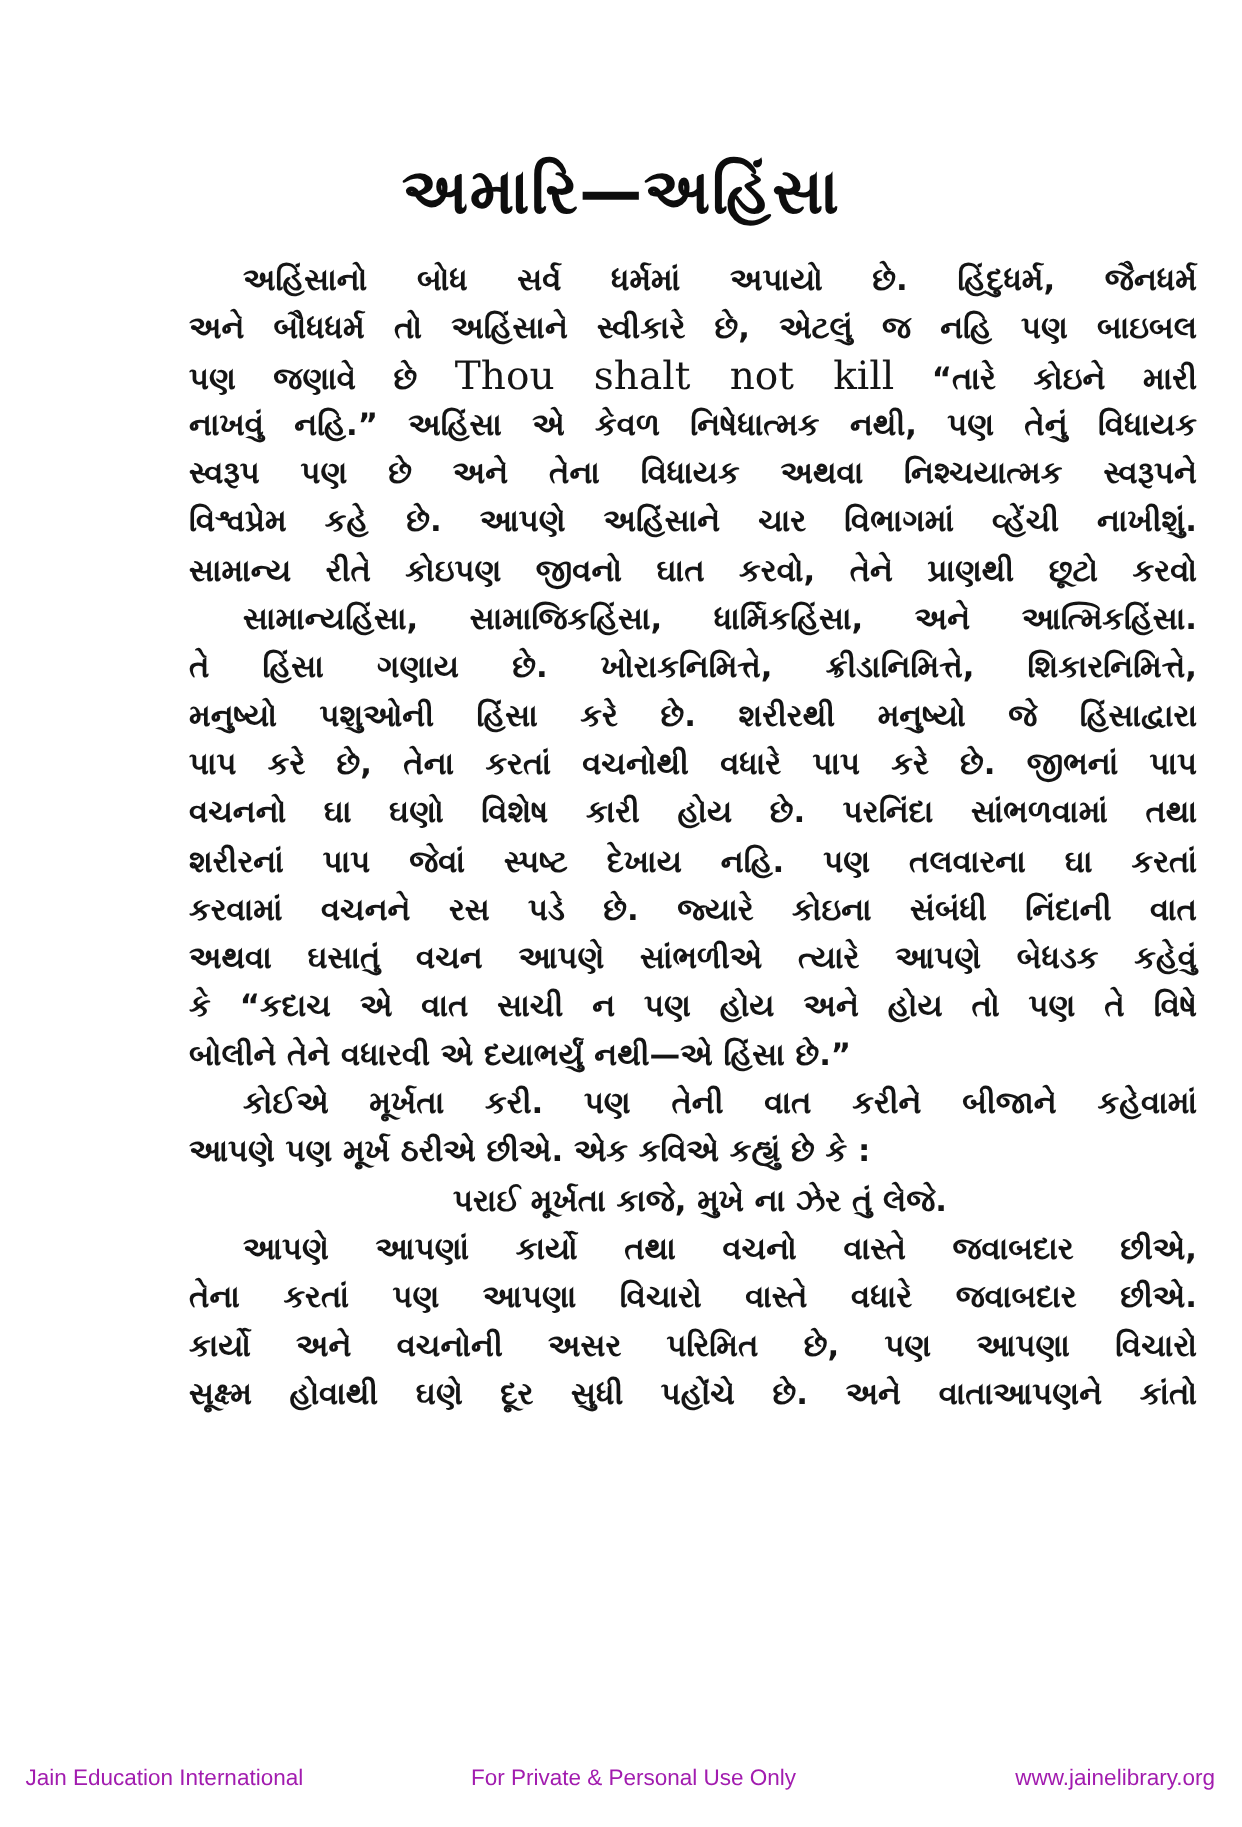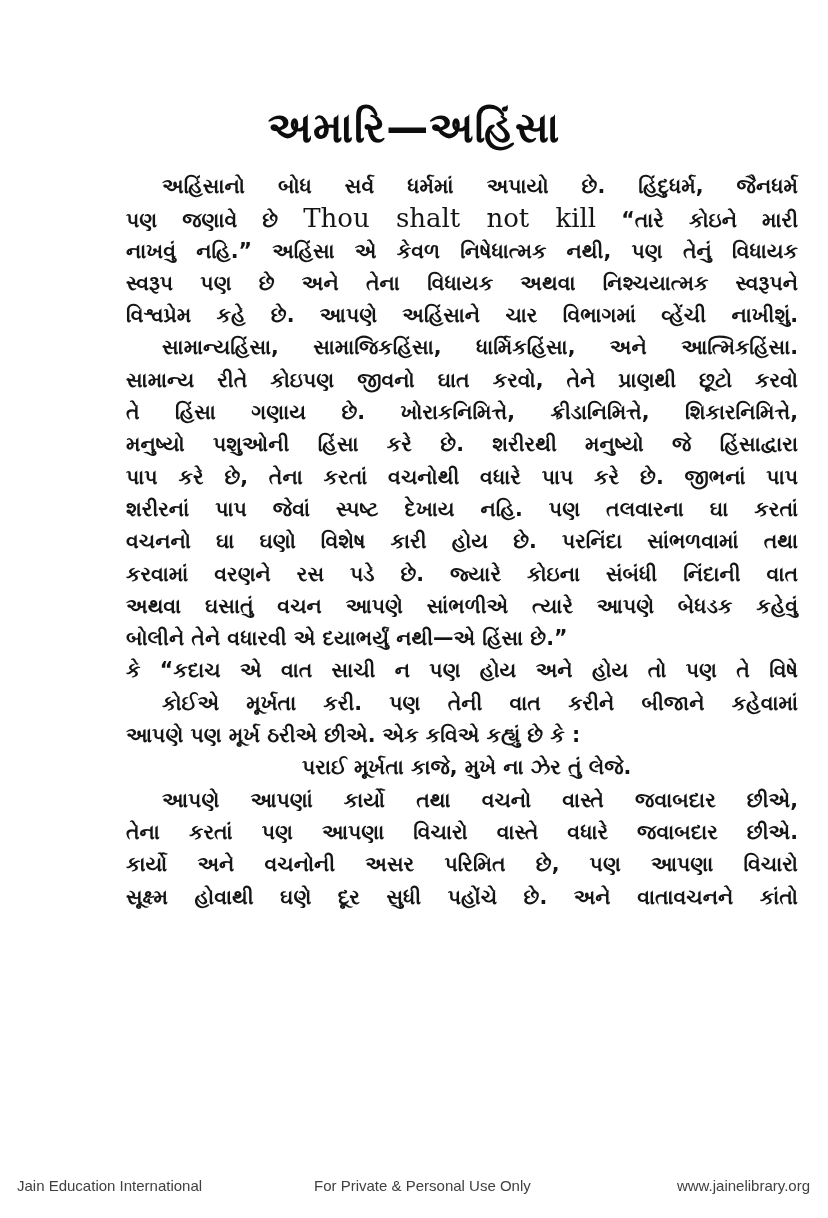"અને બૌધધર્મ તો અહિંસાને સ્વીકારે" span.line { html: none -> <span>અને બૌધધર્મ તો અહિંસાને સ્વીકારે છે, એટલું જ નહિ પણ બાઇબલ</span> }
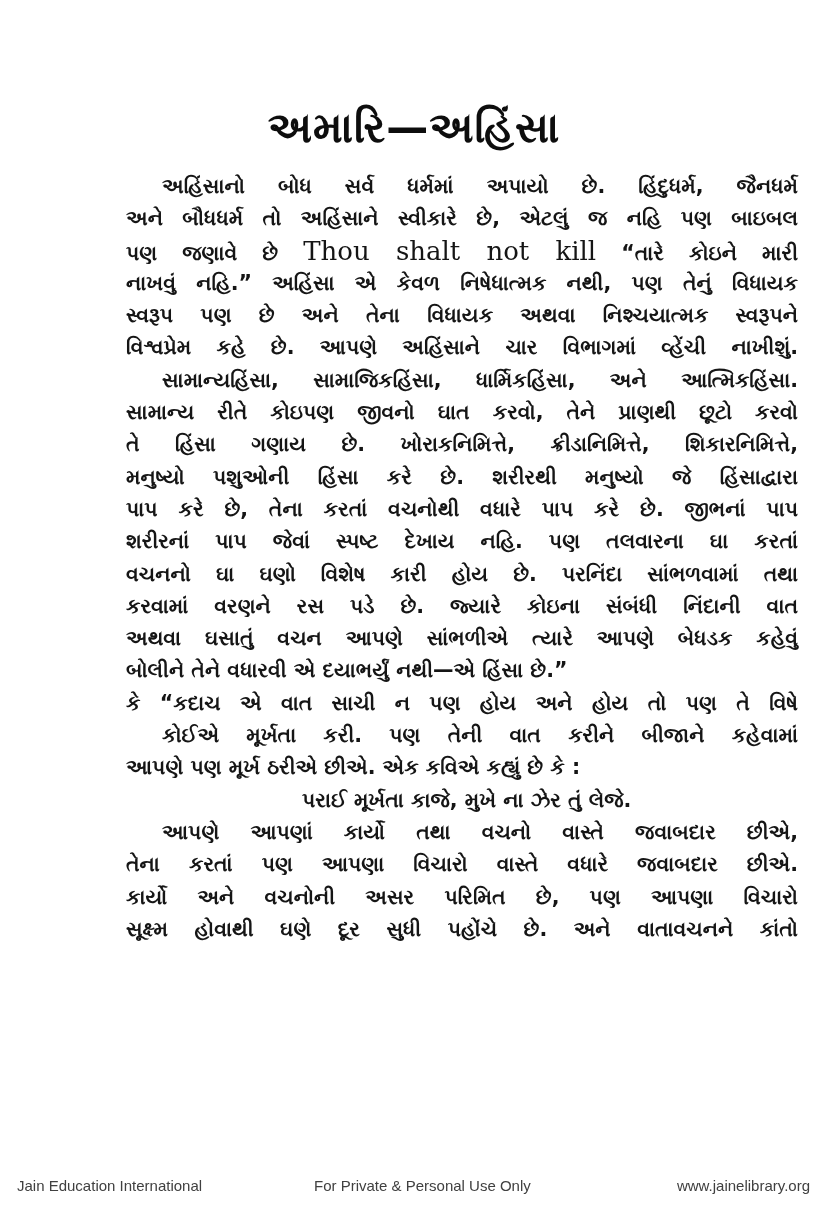"સામાન્યહિંસા, સામાજિકહિંસા," span.line { order: before "સામાન્ય રીતે કોઇપણ જીવનો ઘાત" -> after "સામાન્ય રીતે કોઇપણ જીવનો ઘાત" }
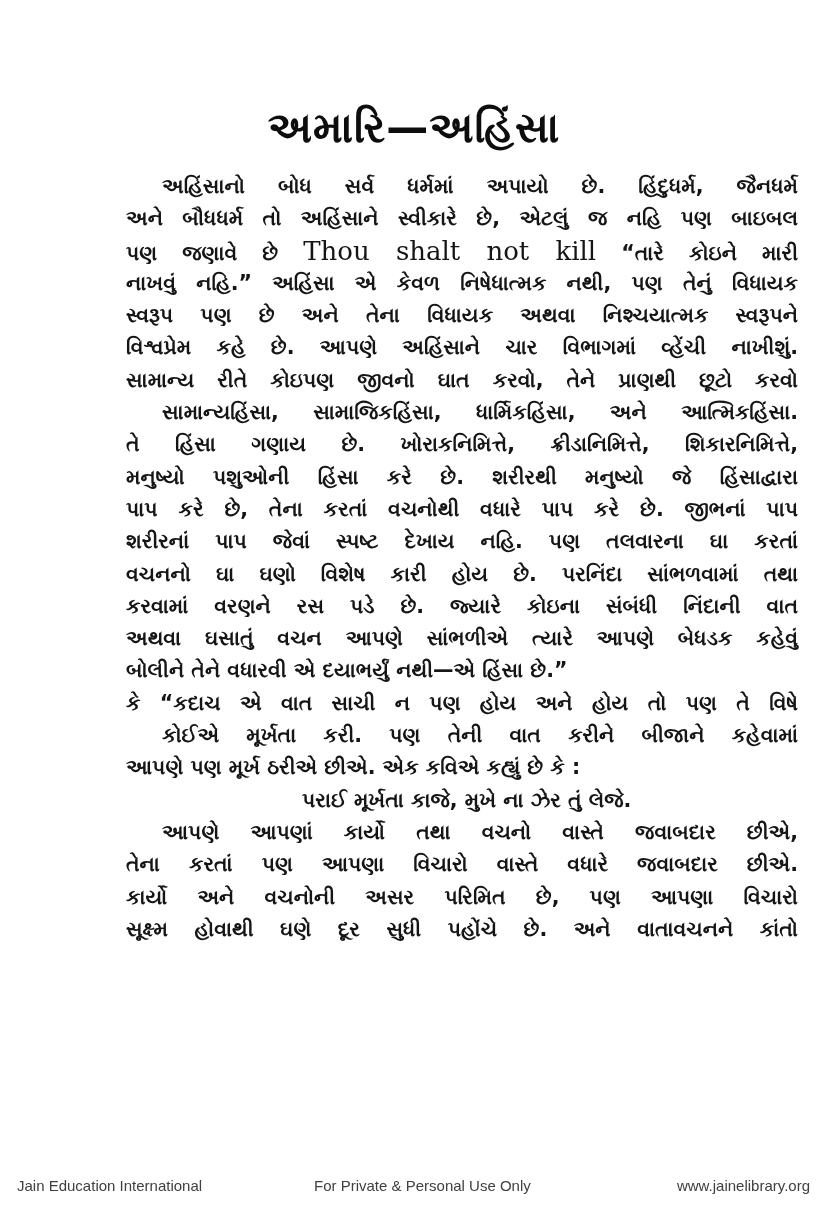"શરીરનાં પાપ જેવાં સ્પષ્ટ દેખાય" span.line { order: before "વચનનો ઘા ઘણો વિશેષ કારી" -> after "વચનનો ઘા ઘણો વિશેષ કારી" }
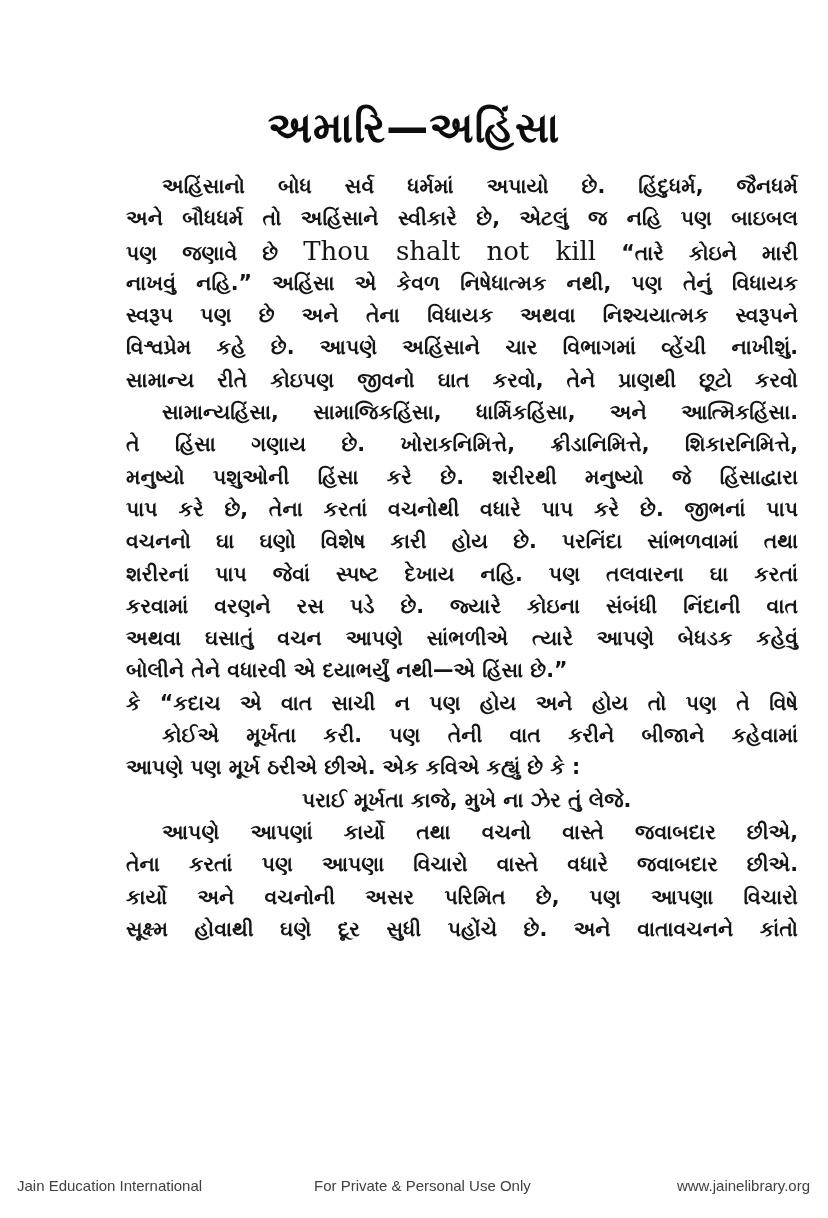"કરવામાં વરણને રસ પડે છે." span.line { text: વરણને -> વચનને }
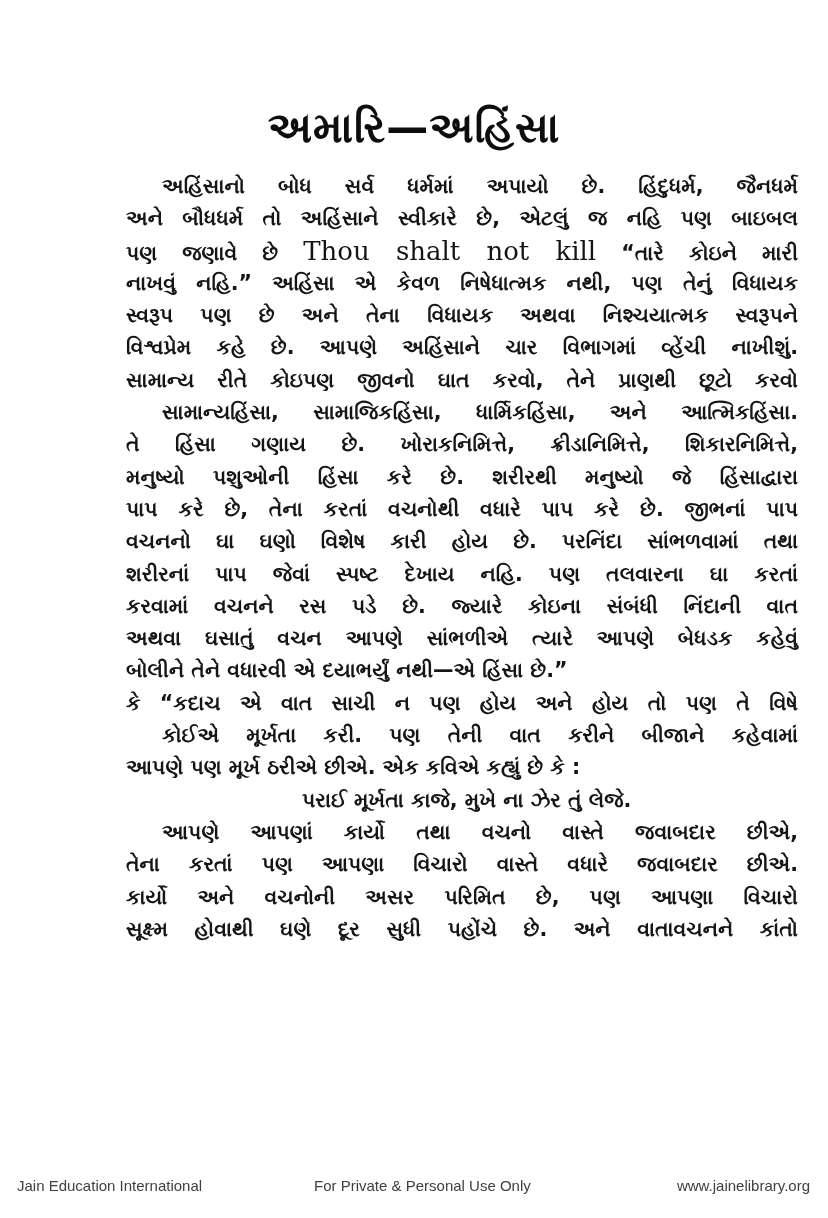"બોલીને તેને વધારવી એ દયાભર્યું" span.line { order: before "કે “કદાચ એ વાત સાચી" -> after "કે “કદાચ એ વાત સાચી" }
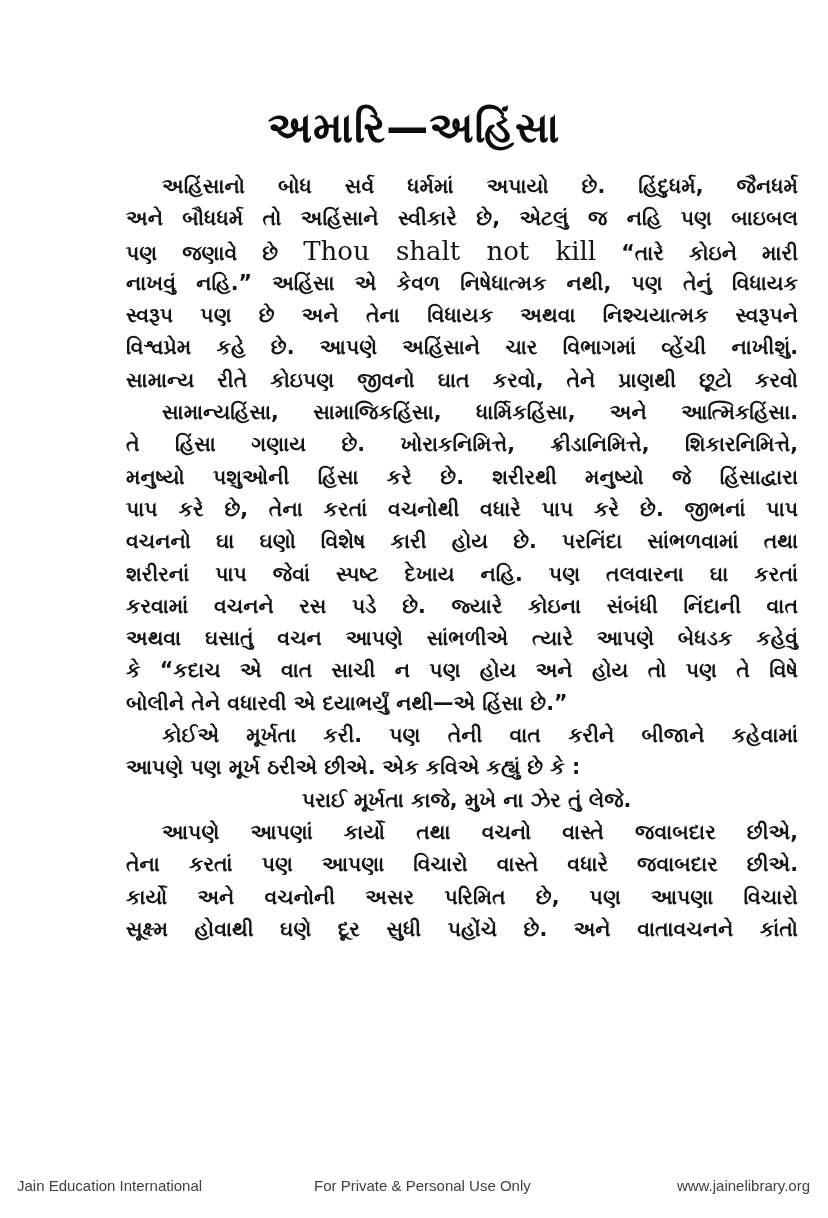"સૂક્ષ્મ હોવાથી ઘણે દૂર સુધી" span.line { text: વાતાવચનને -> વાતાઆપણને }
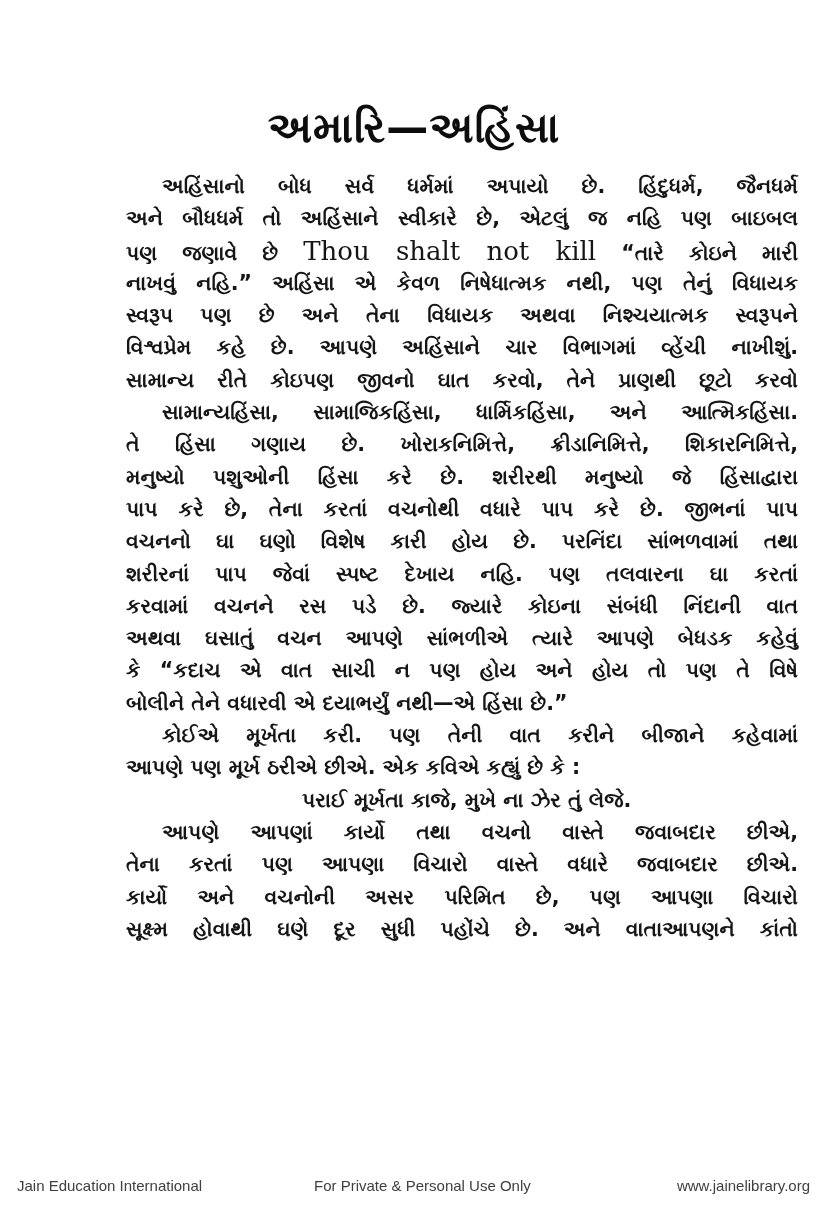"Jain Education International" .footer { color: #404040 -> #a21caf }
